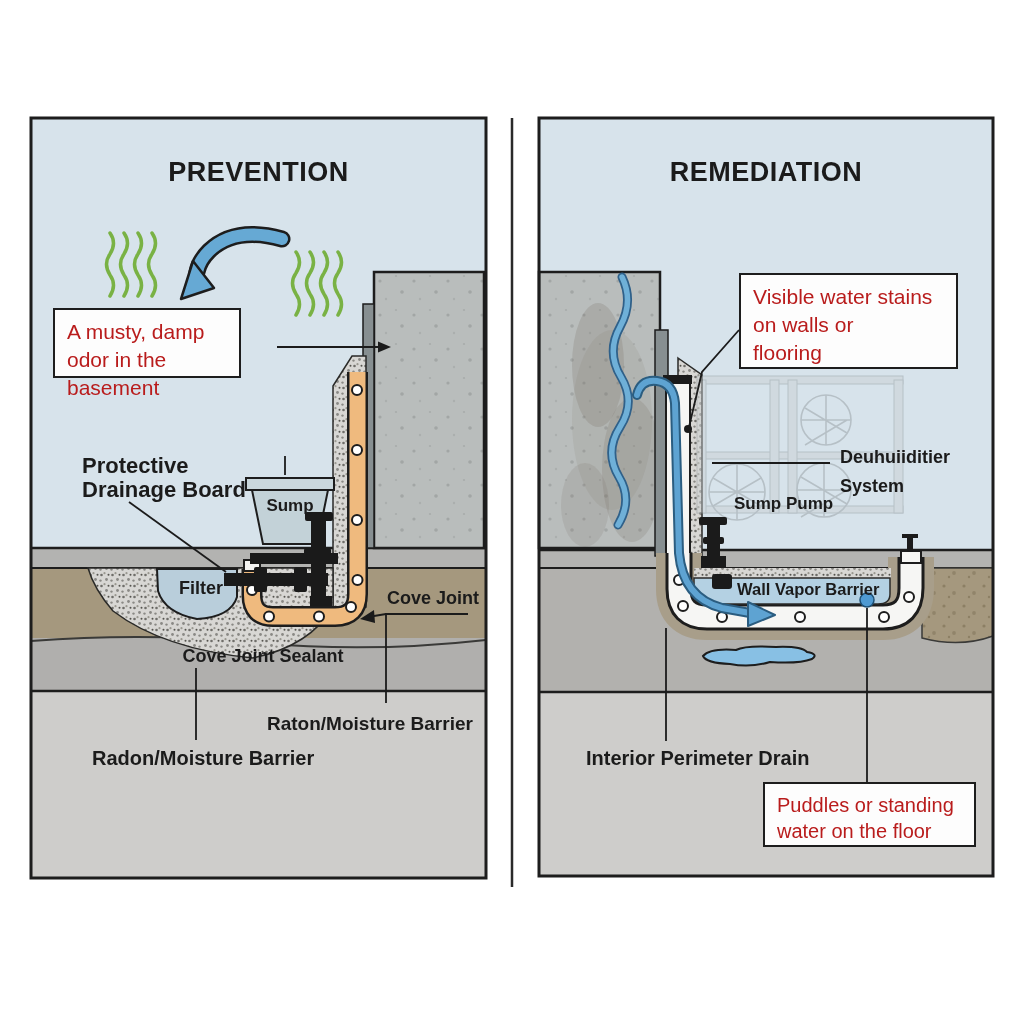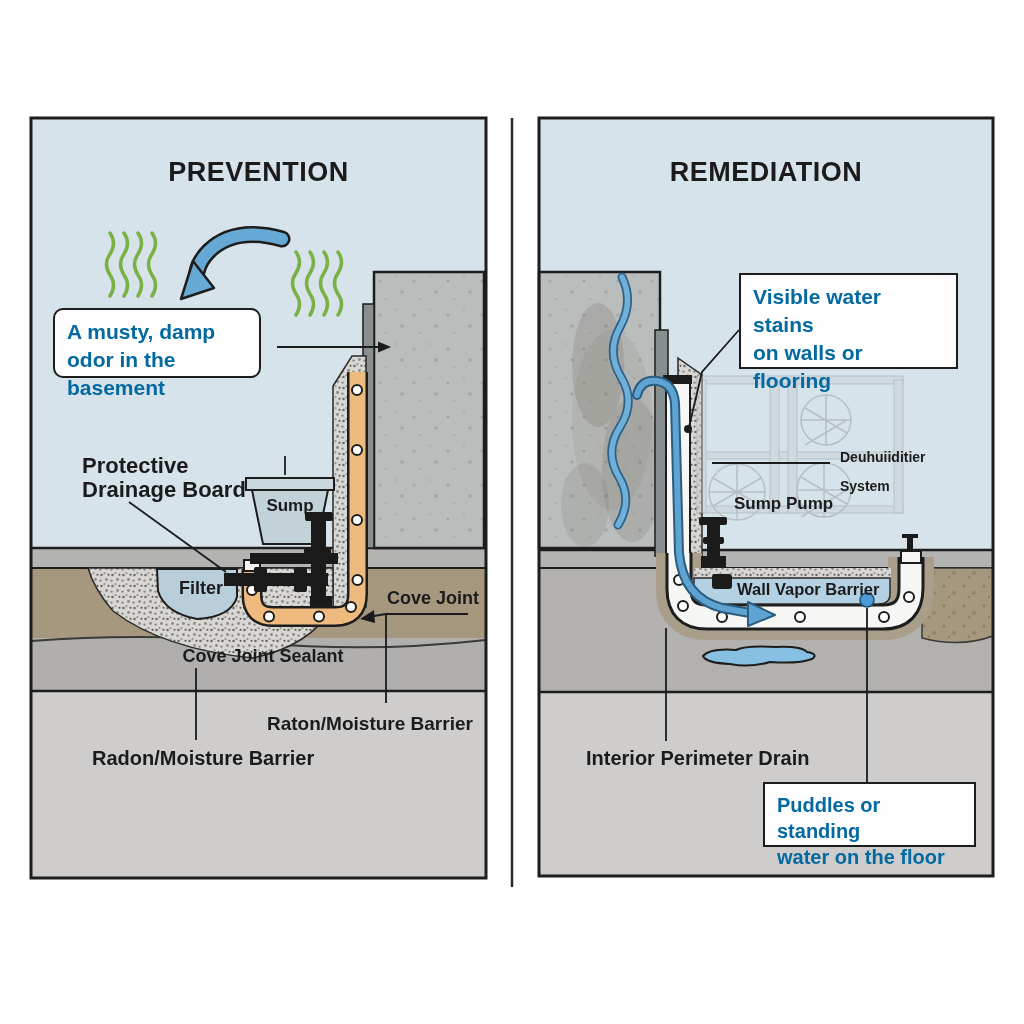"Visible water stains" .callout-box .lbl-in { color: #0369a1 -> #b91c1c; font-weight: 700 -> 400 }
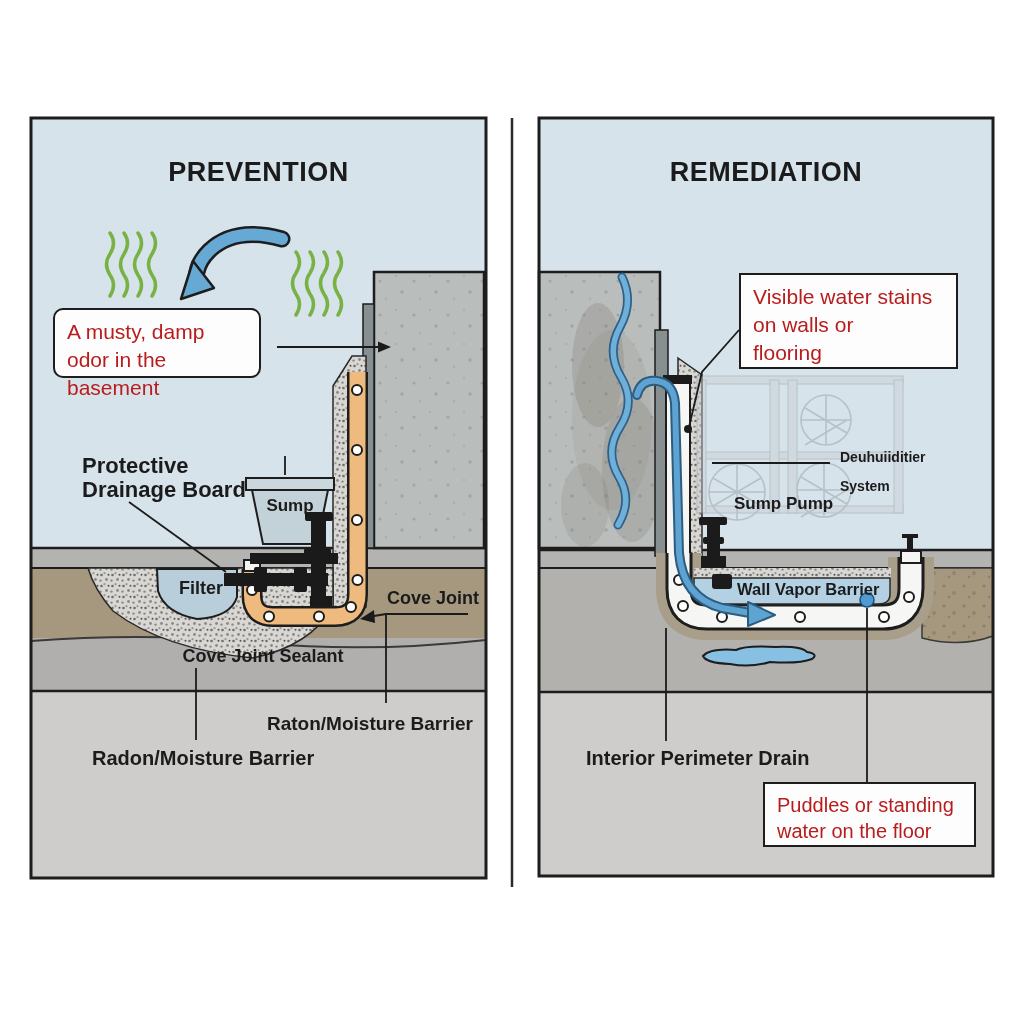"A musty, damp" div.callout-box { border-radius: 10px -> none; width: 208px -> 188px }
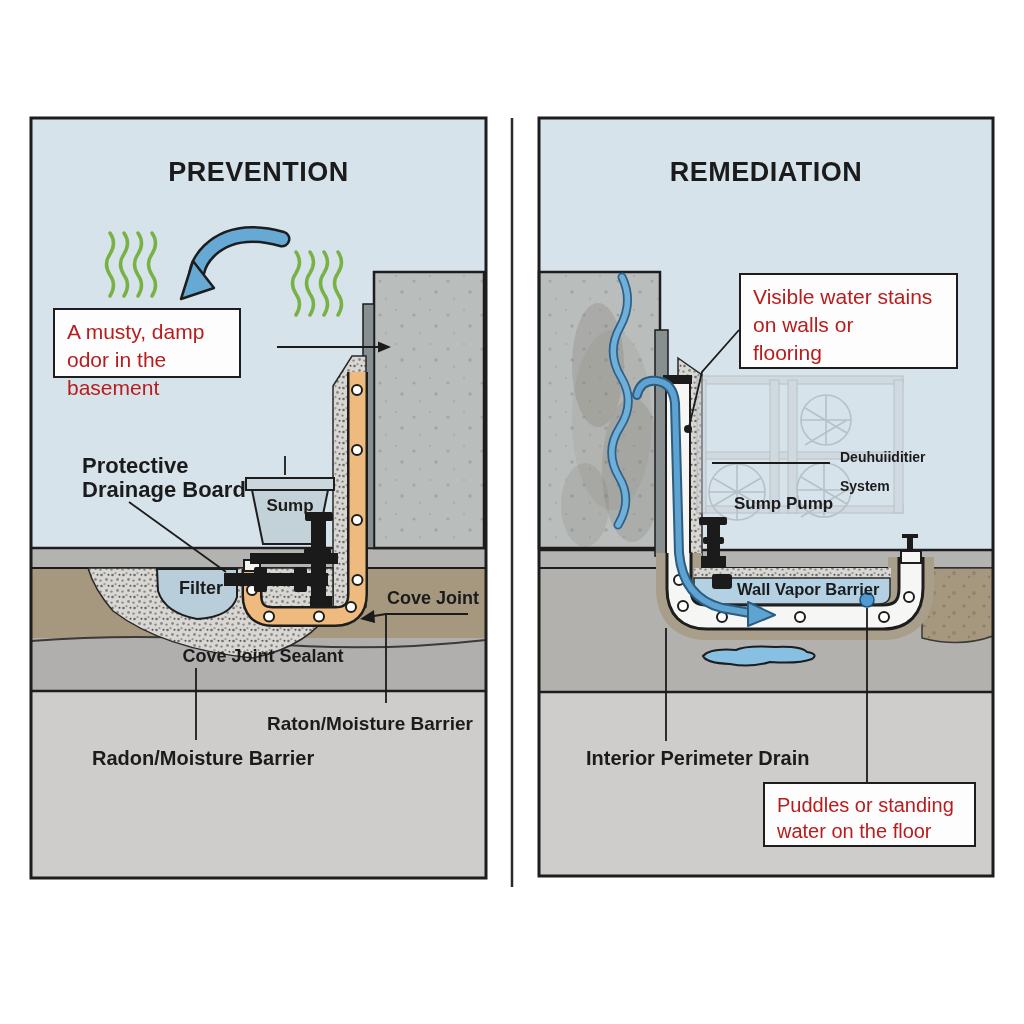"Deuhuiiditier" div.lbl { font-size: 14px -> 18px }
